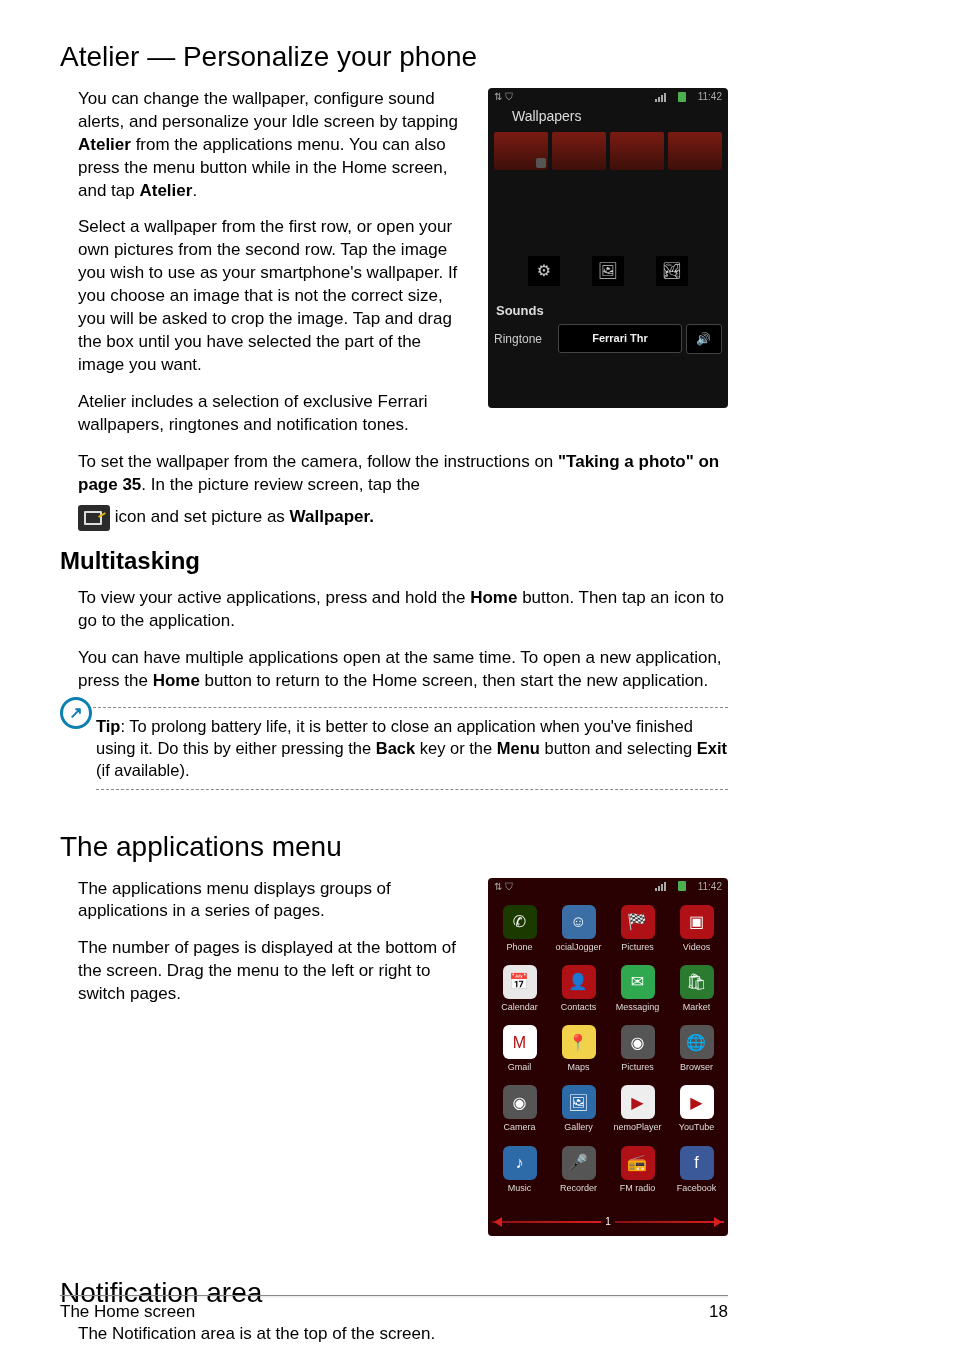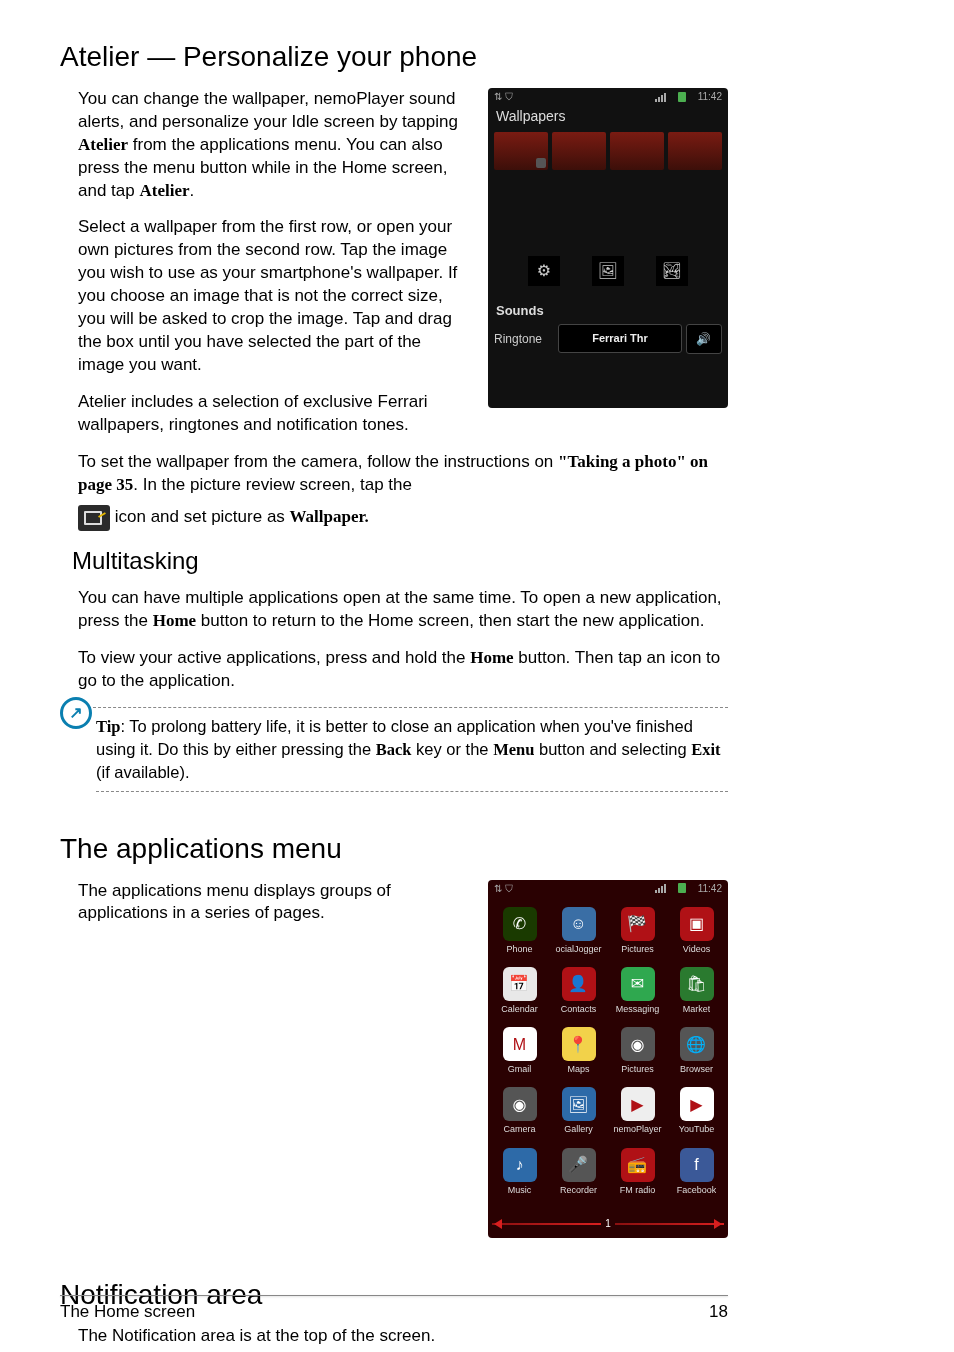"You can change the wallpaper," span { text: nemoPlayer -> configure }
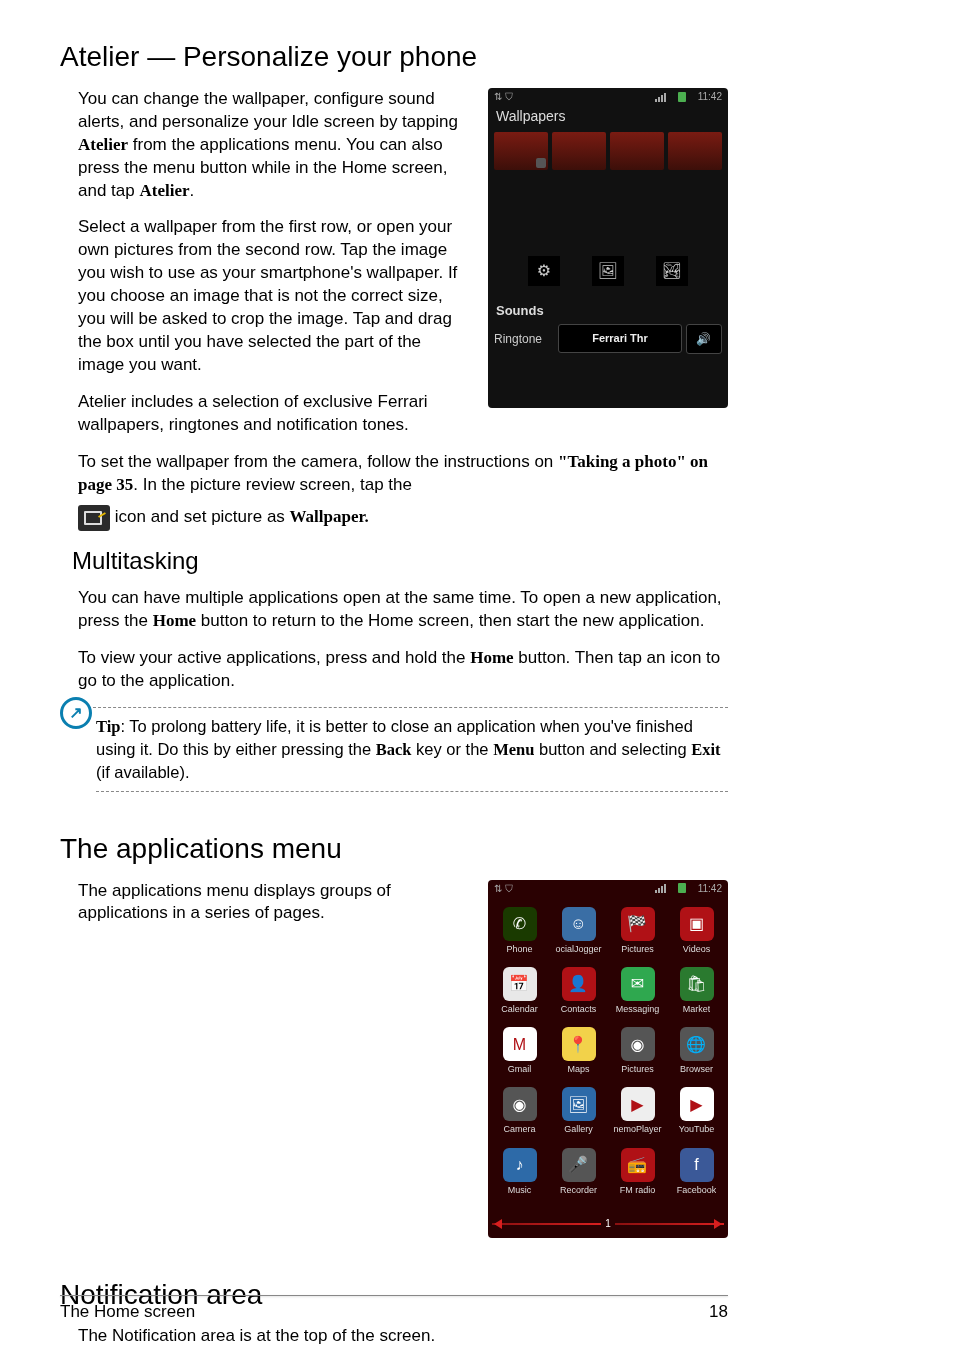"Wallpapers" .wp-title { padding: 2px 8px 6px 8px -> 2px 8px 6px 24px }
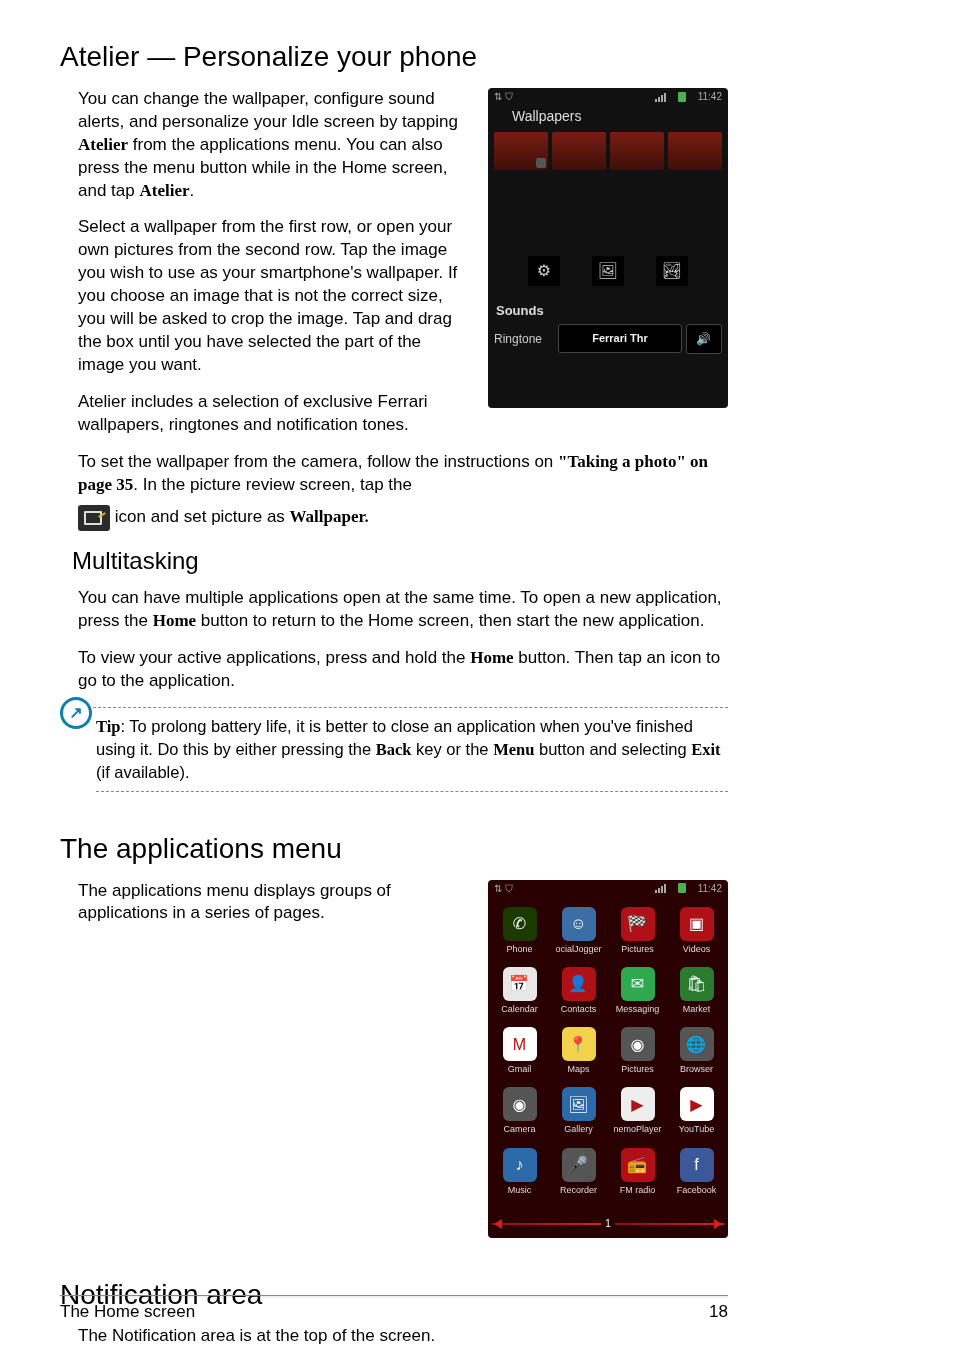"Atelier" b { font-family: Liberation Serif, serif -> none }
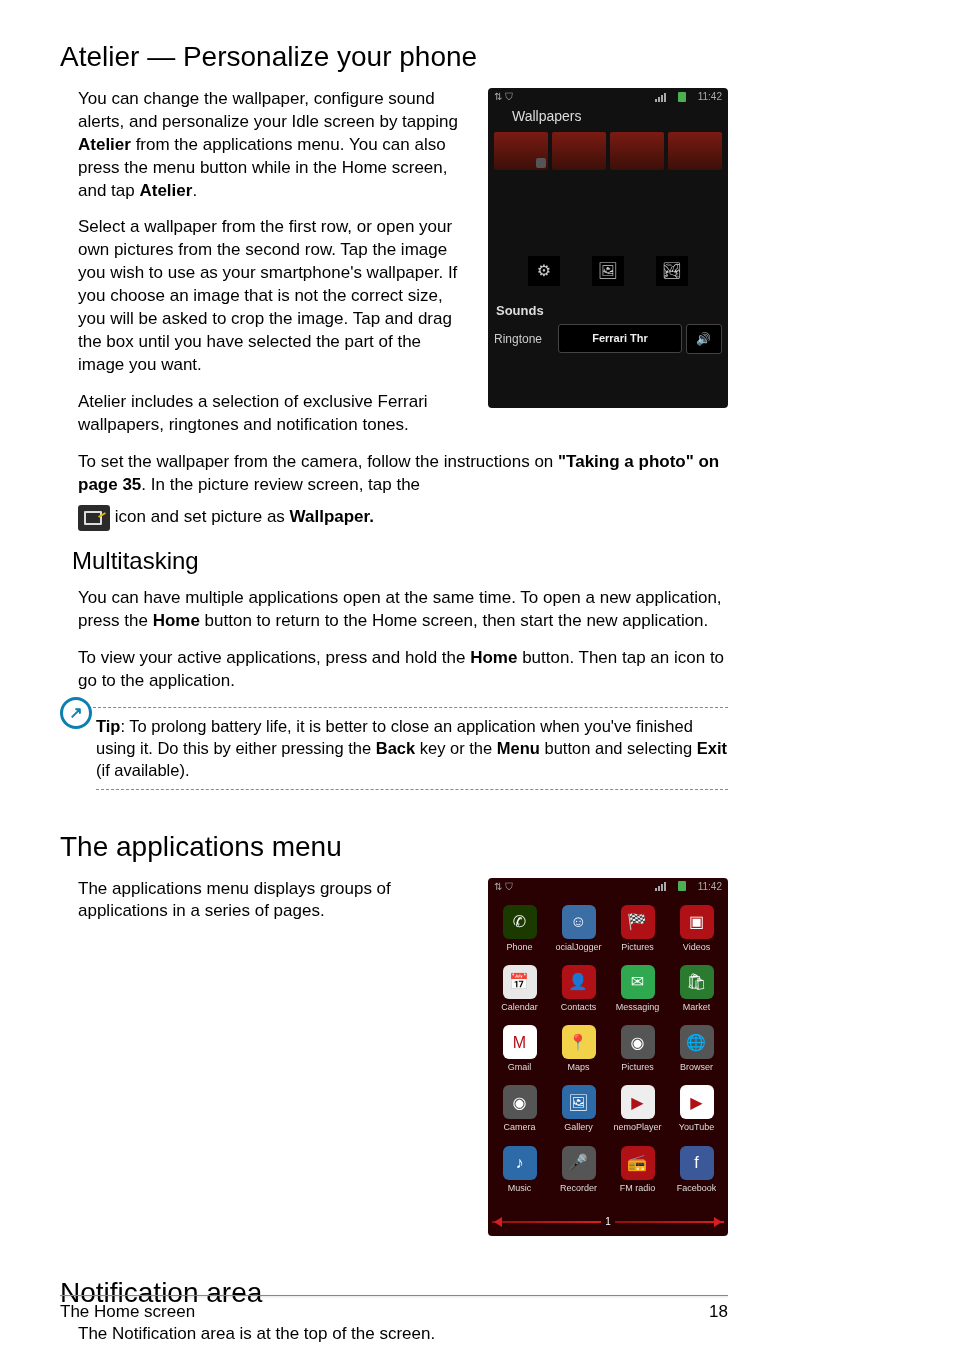"Multitasking" h2 { font-weight: normal -> bold; margin: 14px 0 10px 12px -> 14px 0 10px 0 }
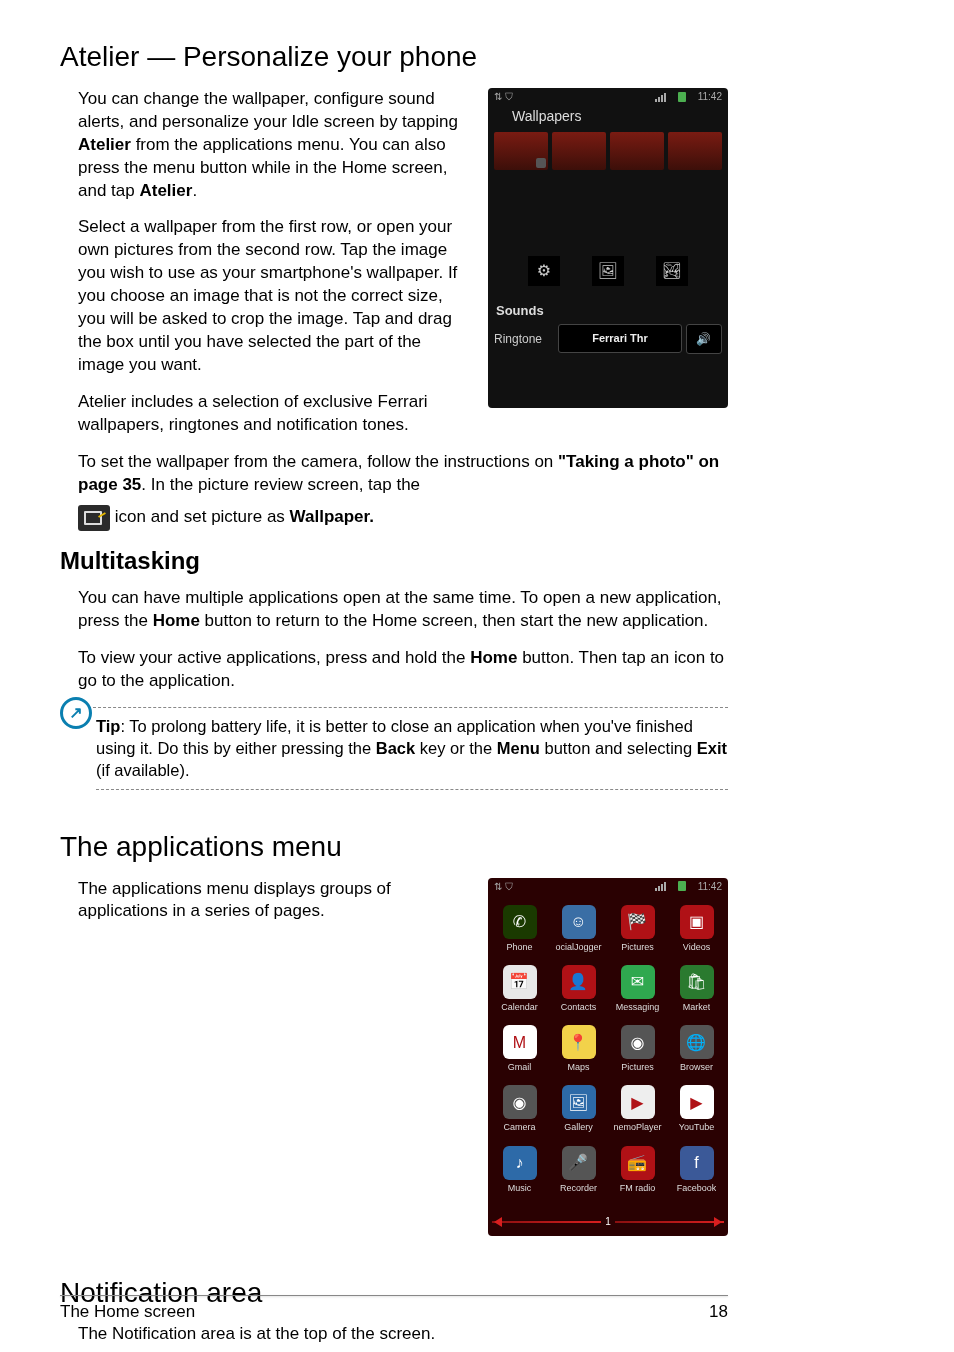"You can have multiple applications" p.body { order: before "To view your active applications," -> after "To view your active applications," }
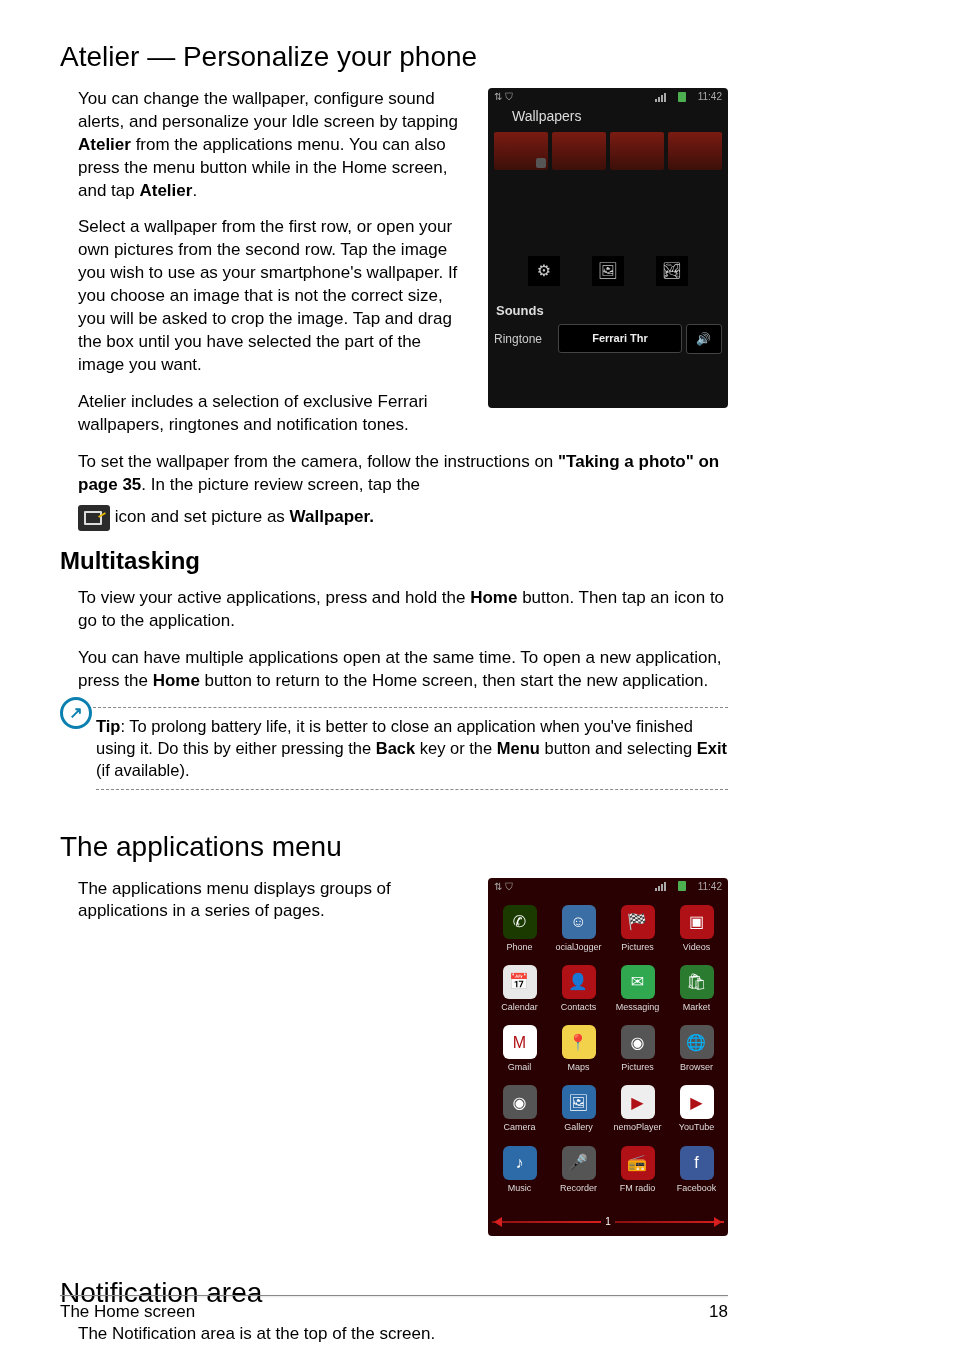"The number of pages is" p.body { html: none -> <p>The number of pages is displayed at the bottom of the screen. Drag the menu to the left or right to switch pages.</p> }
